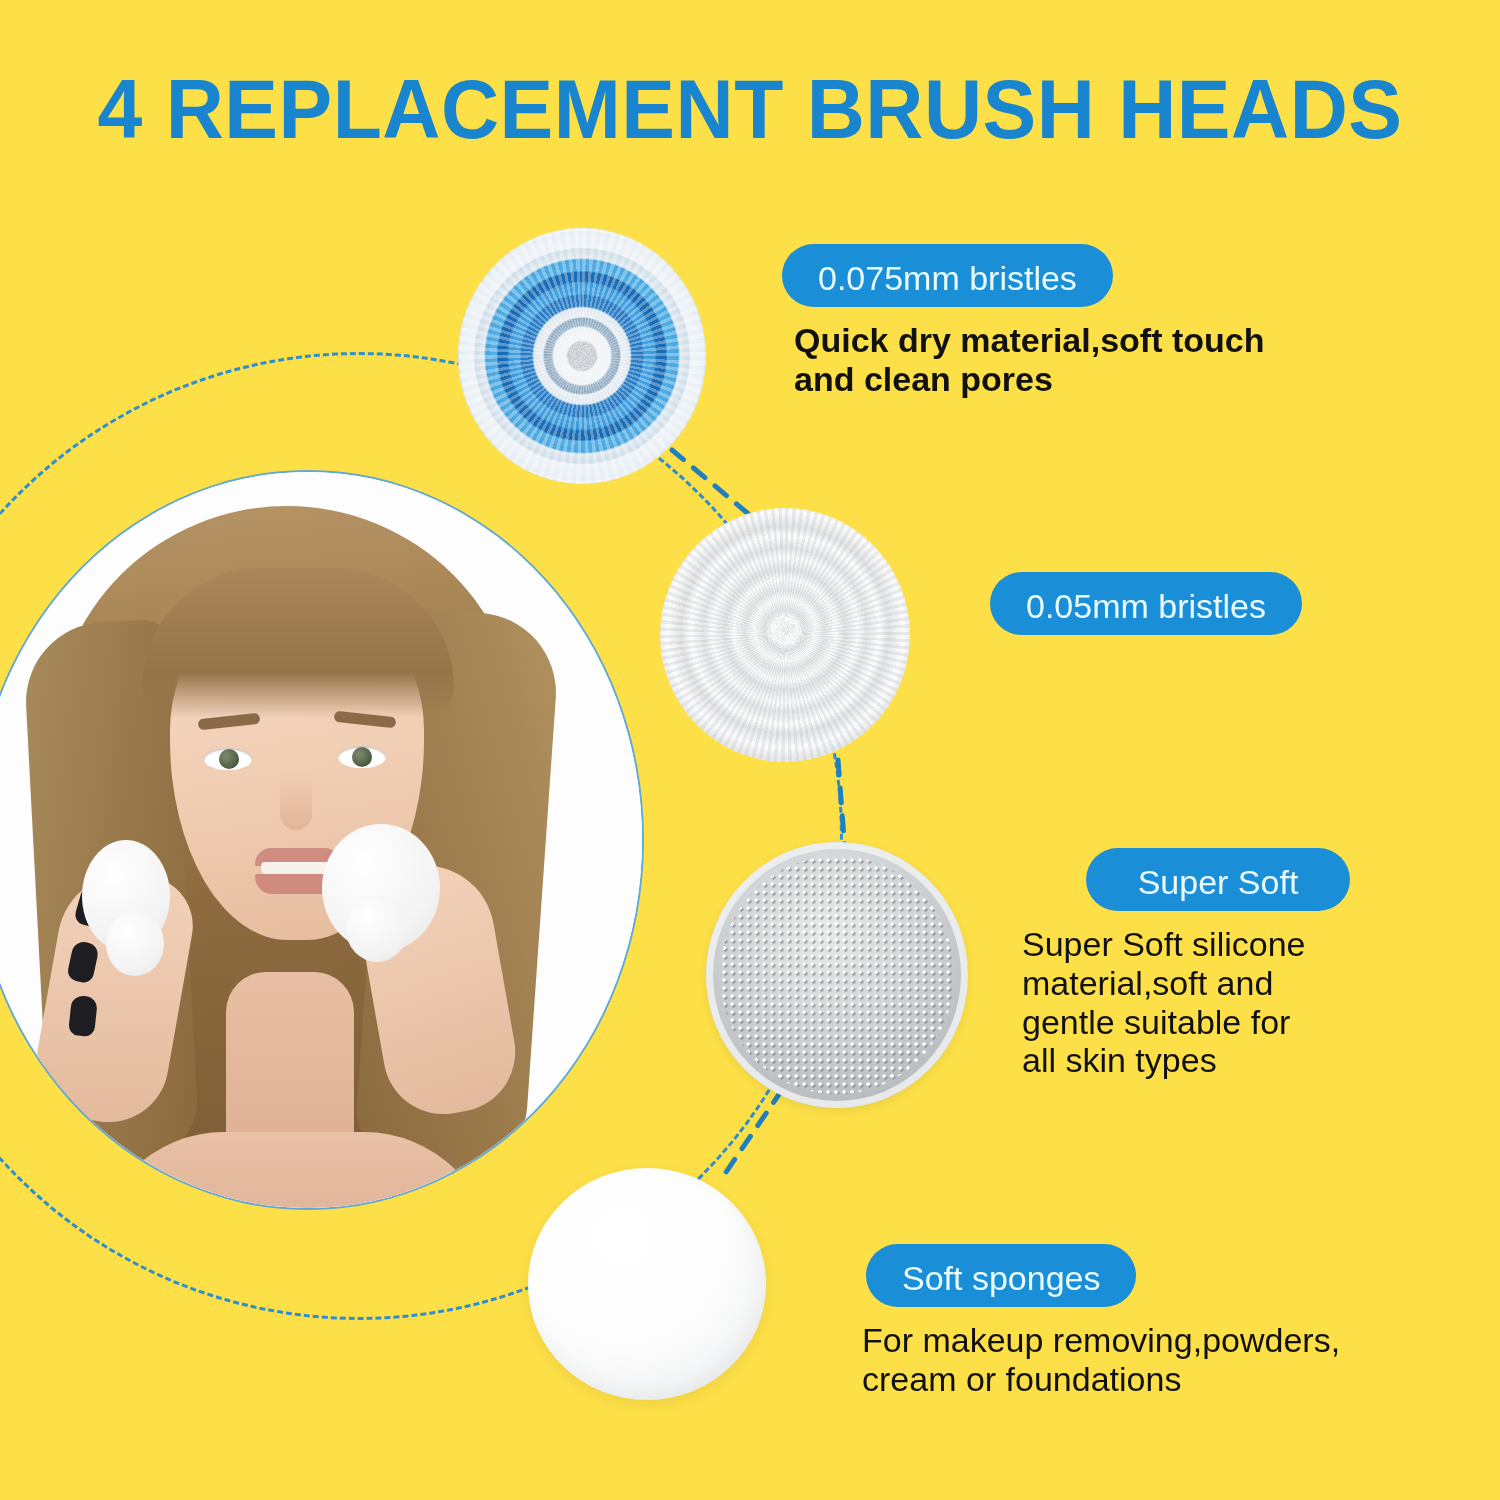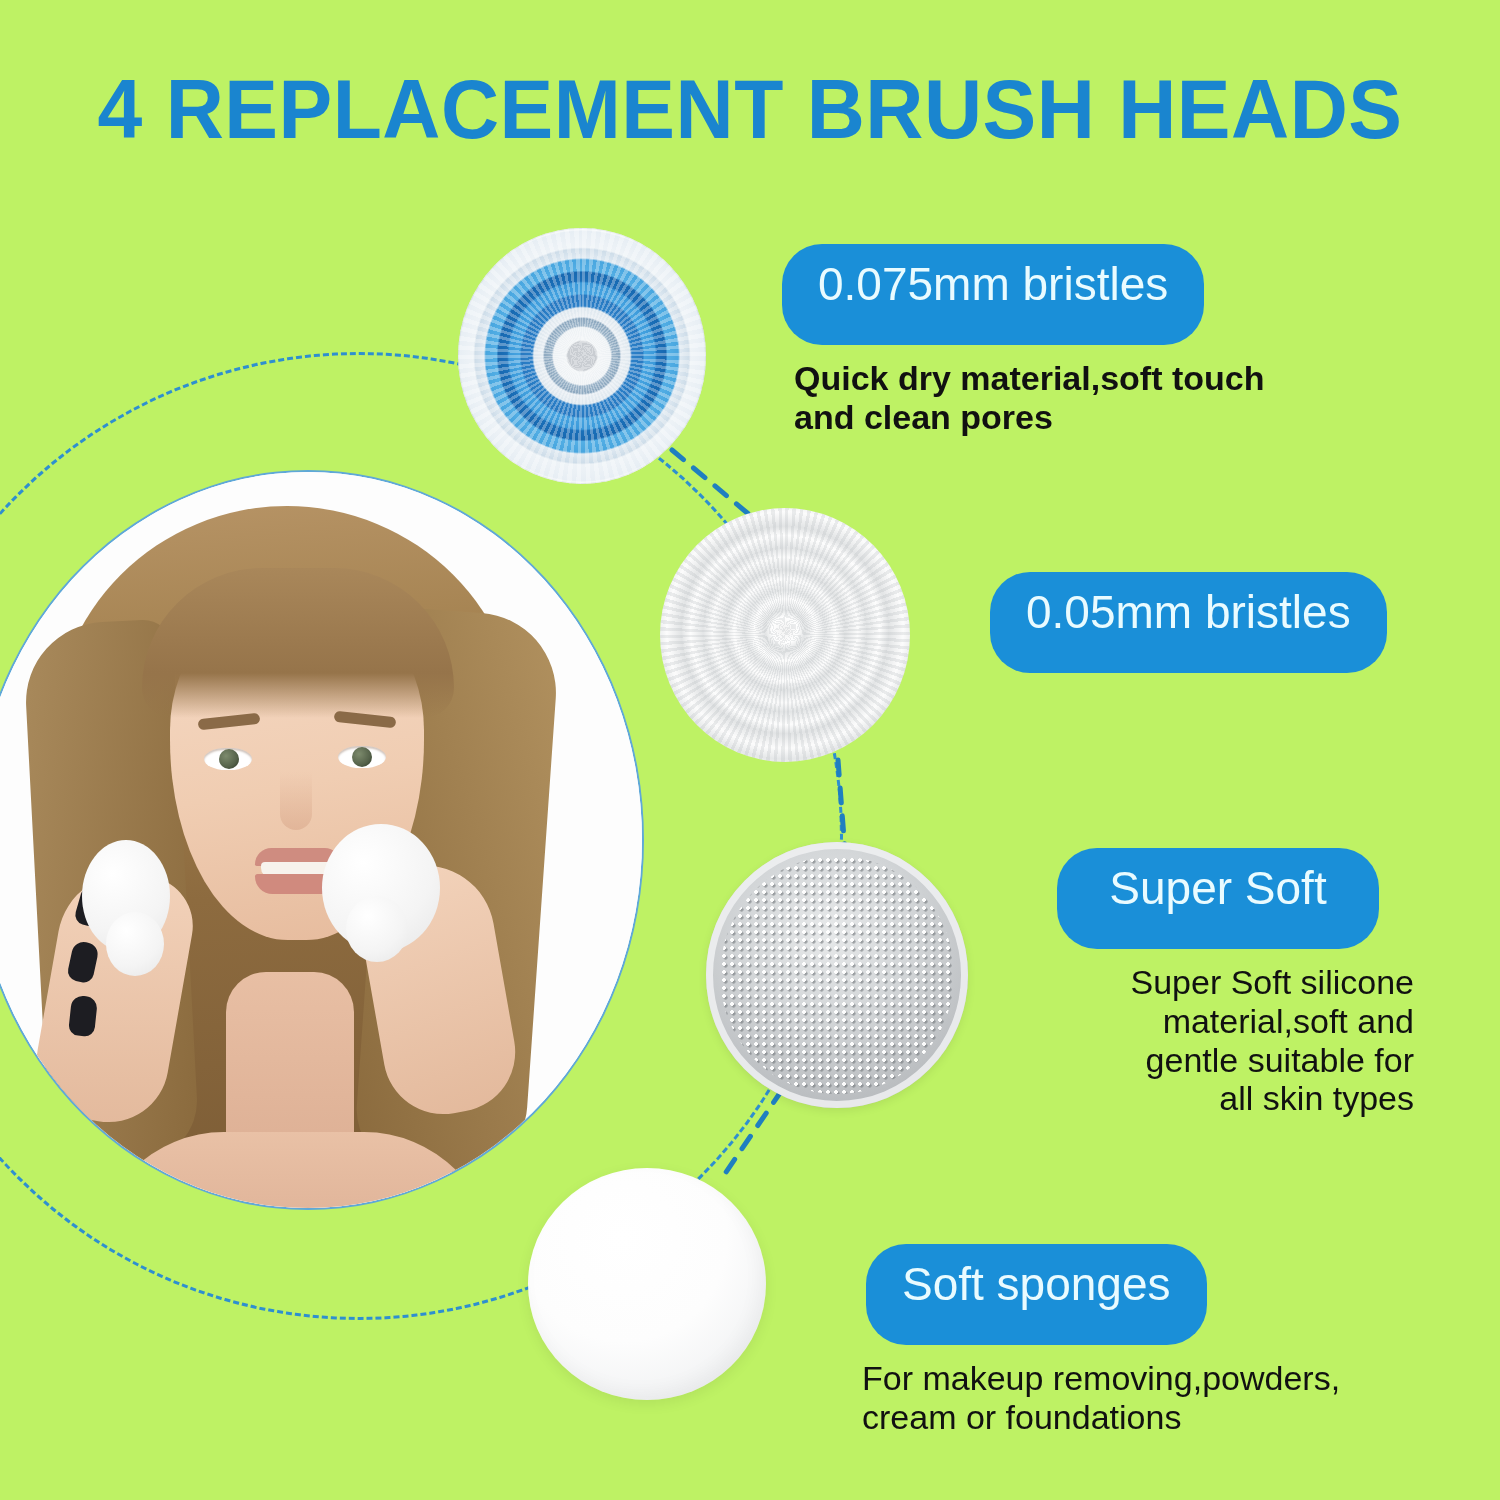"4 REPLACEMENT BRUSH HEADS" #page { background: #bef264 -> #fde047 }
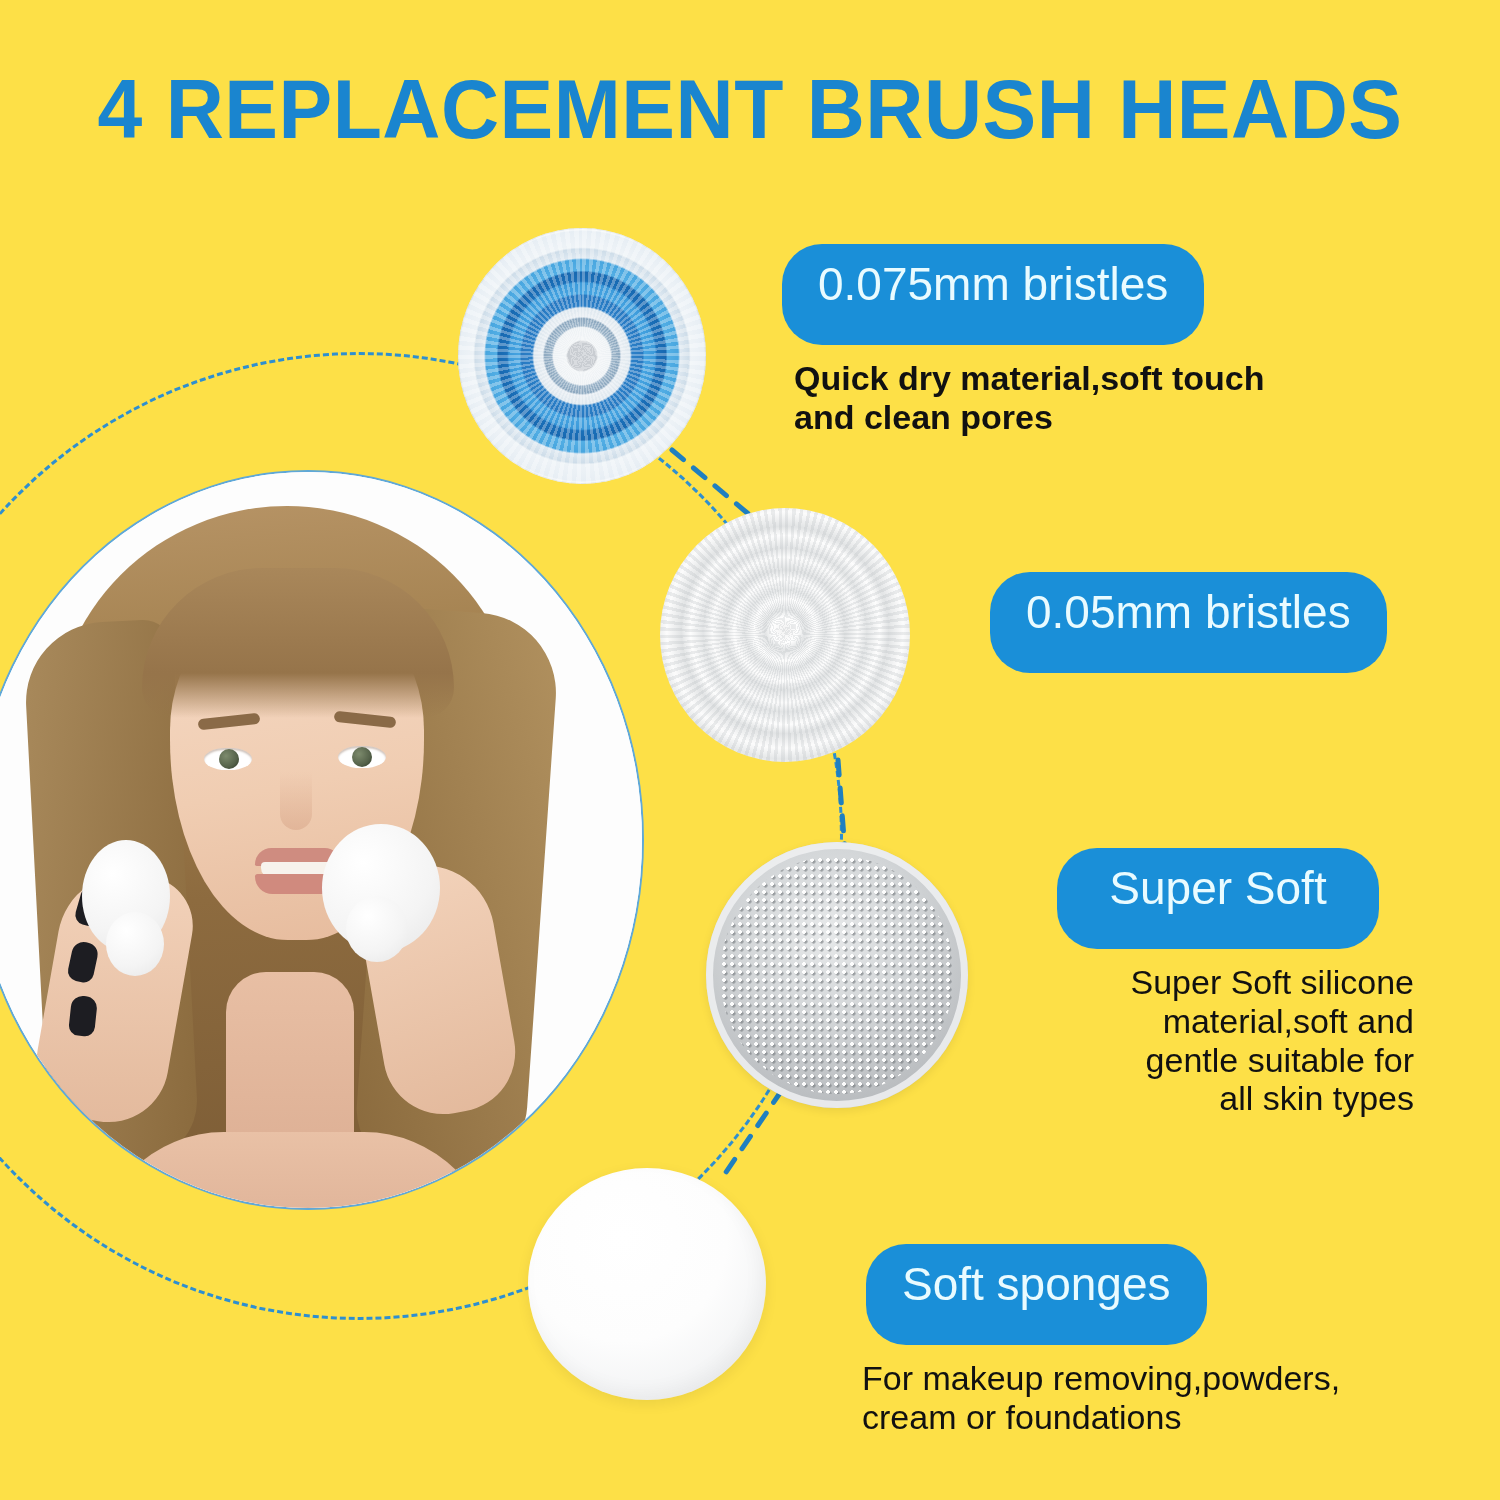"0.075mm bristles" .pill { font-size: 46px -> 34px; padding: 17px 36px 38px 36px -> 17px 36px 12px 36px }
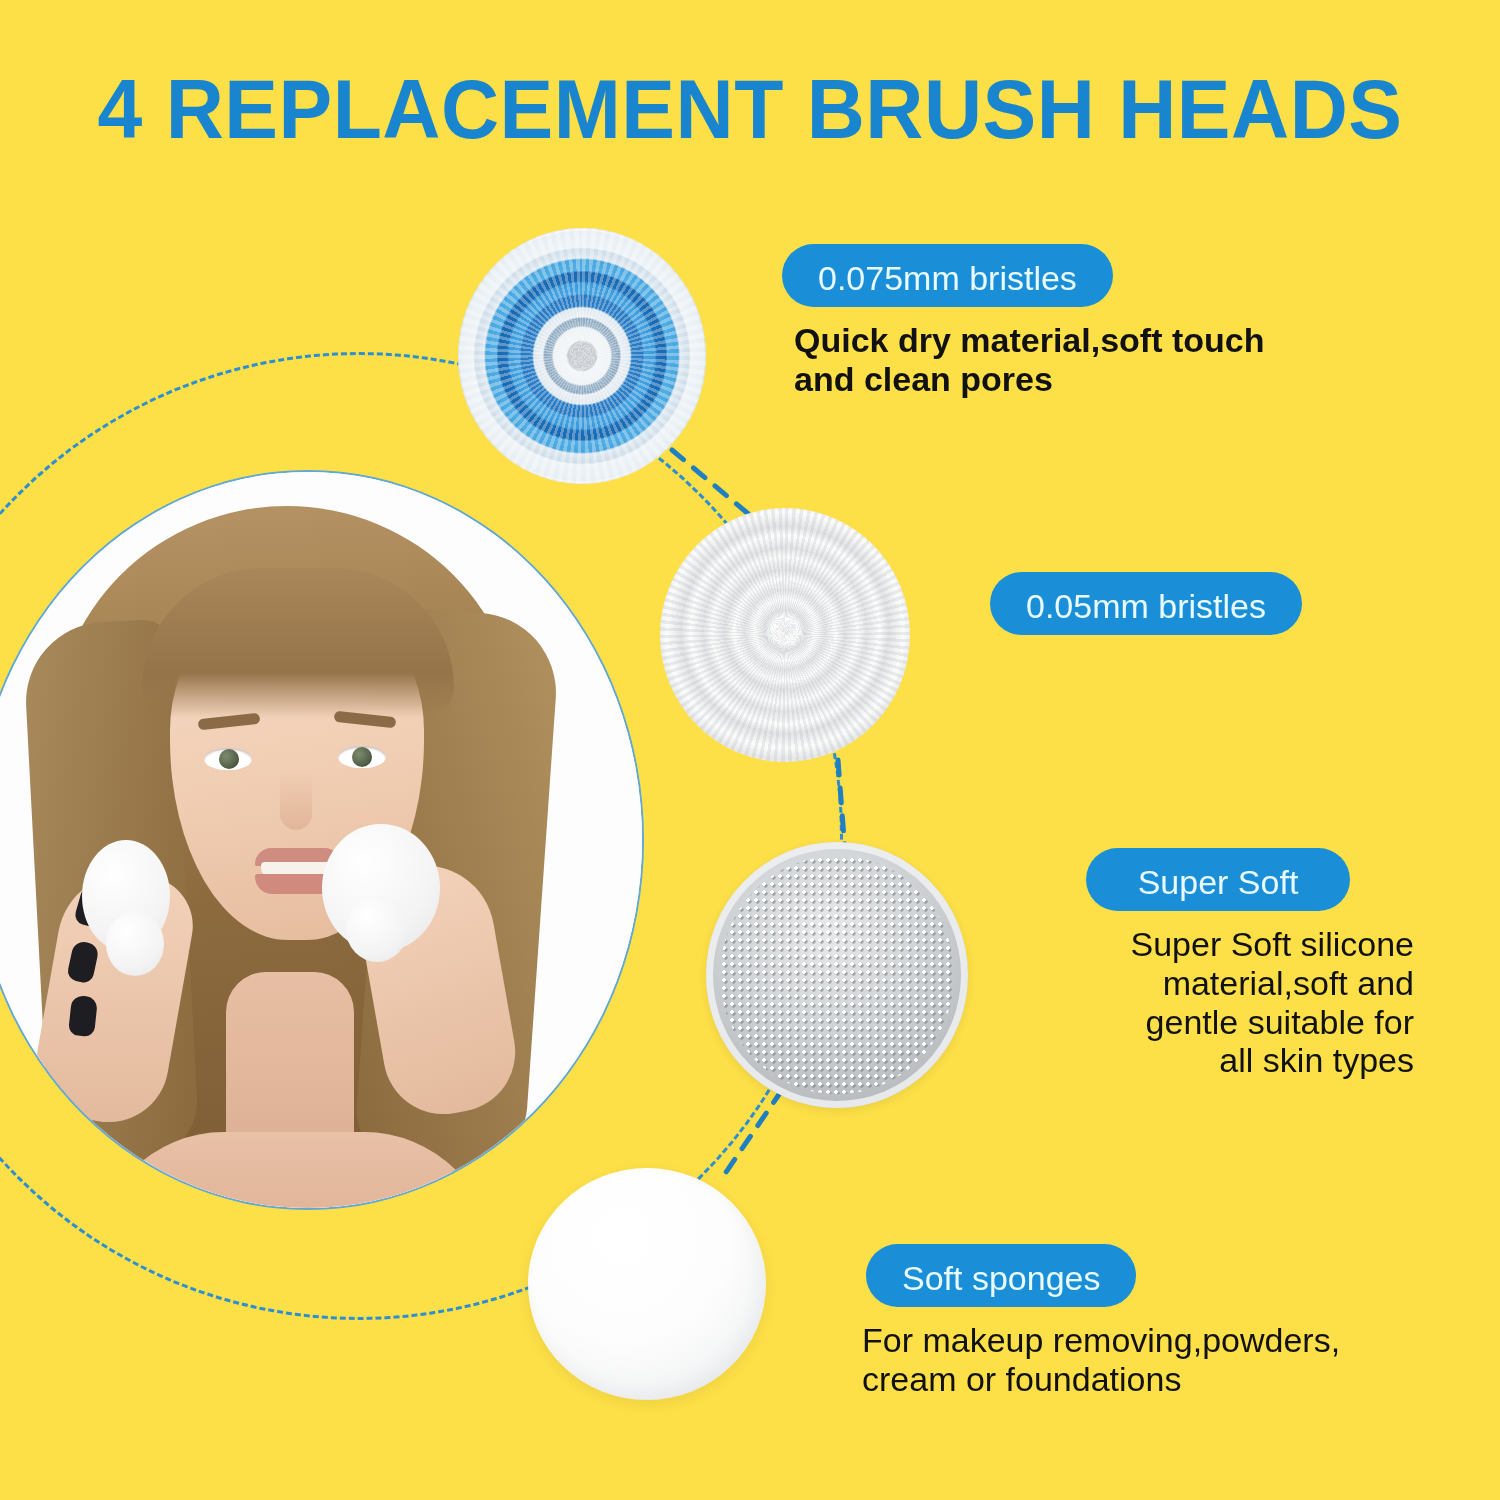"Super Soft silicone" .c3 .desc { text-align: right -> left }
